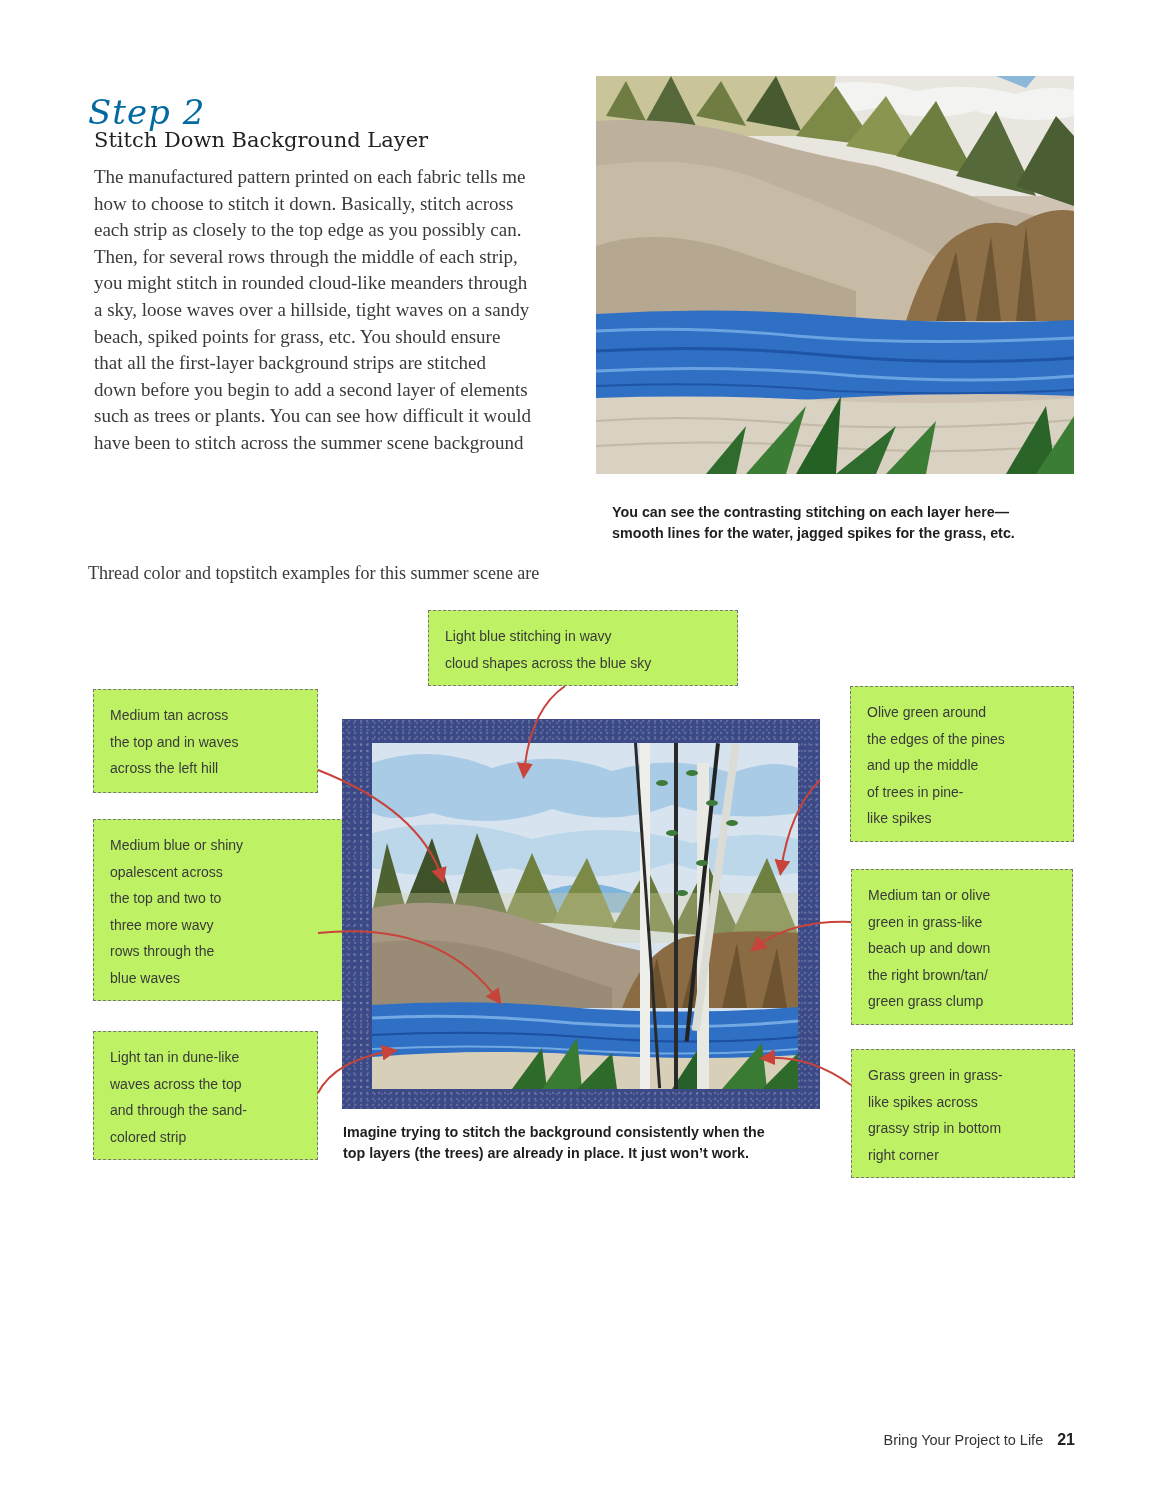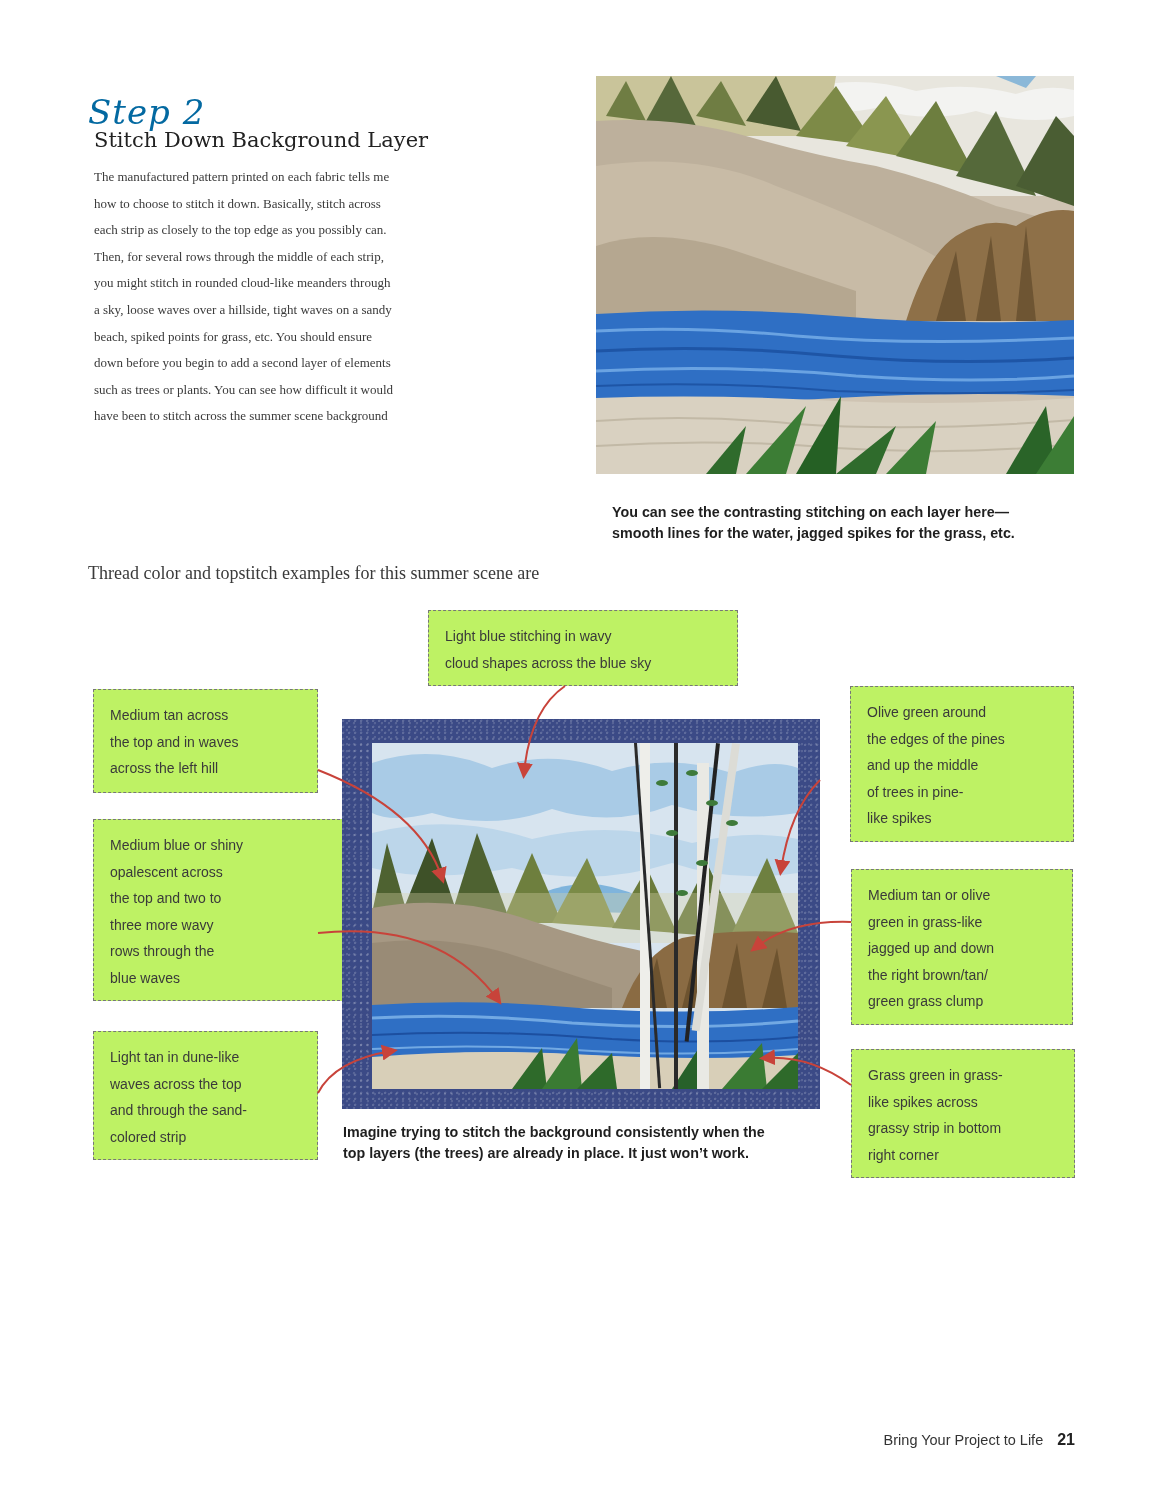"The manufactured pattern printed on" .intro { font-size: 13px -> 19px }
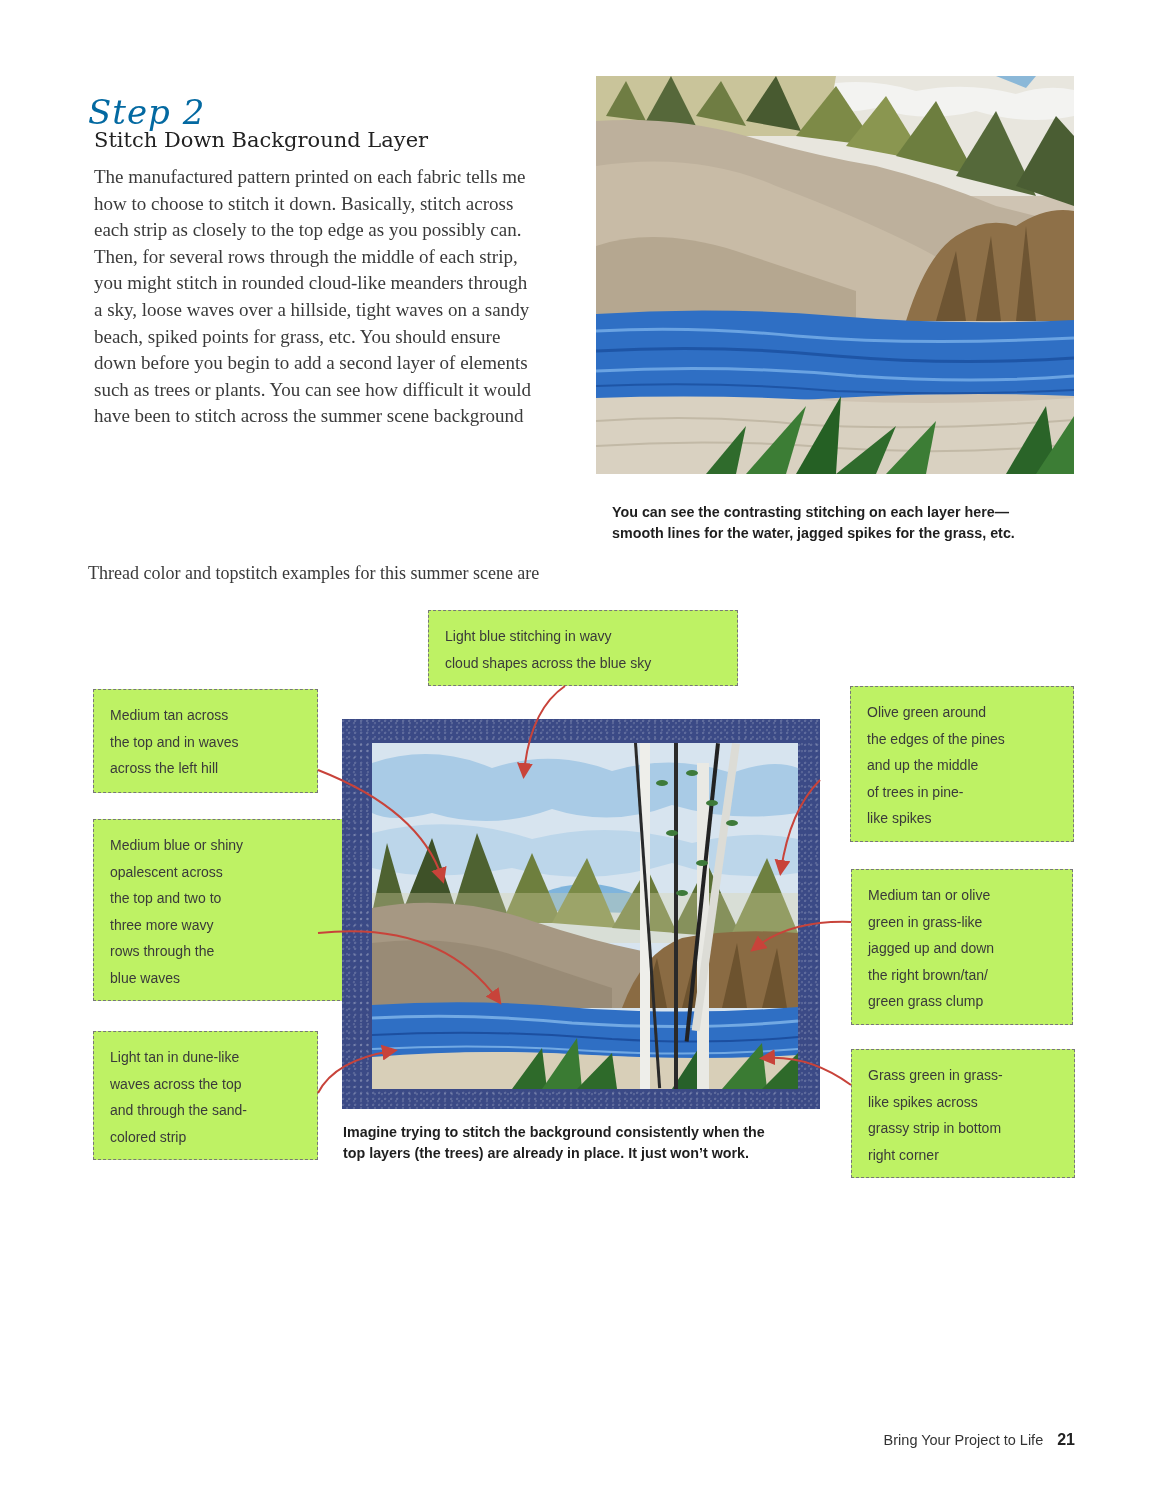"that all the first-layer background" span { html: none -> <span>that all the first-layer background strips are stitched</span> }
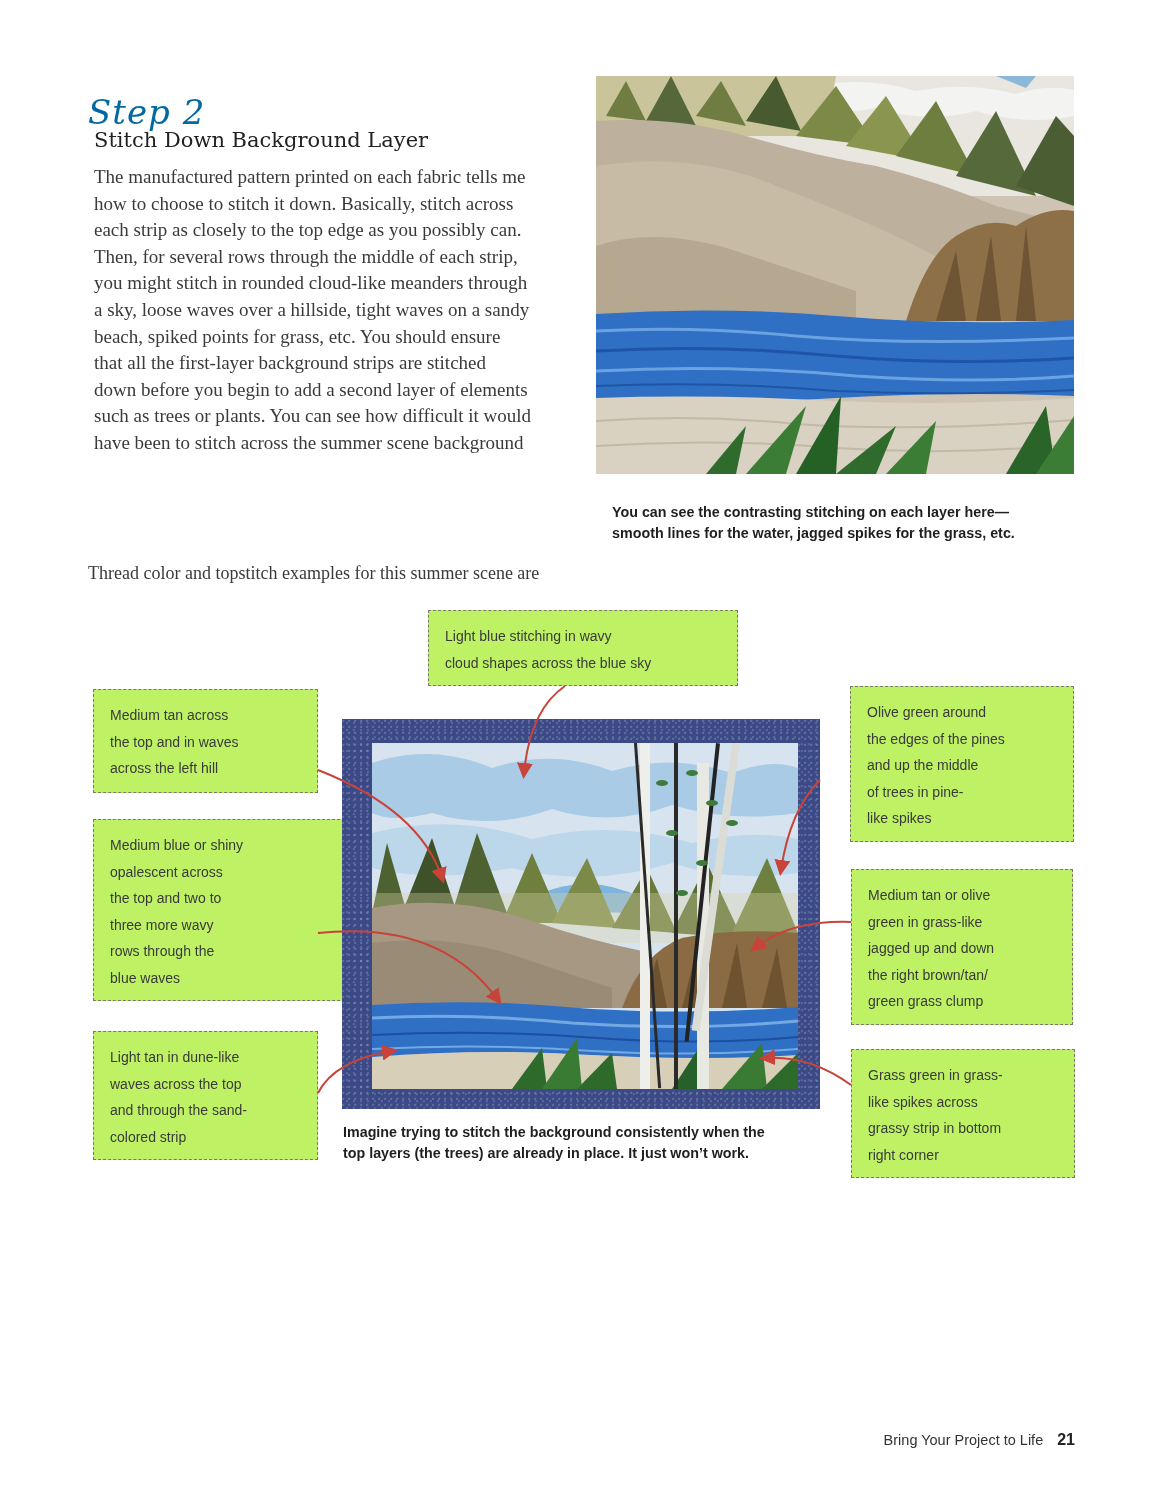"jagged up and down" span { text: jagged -> beach }
